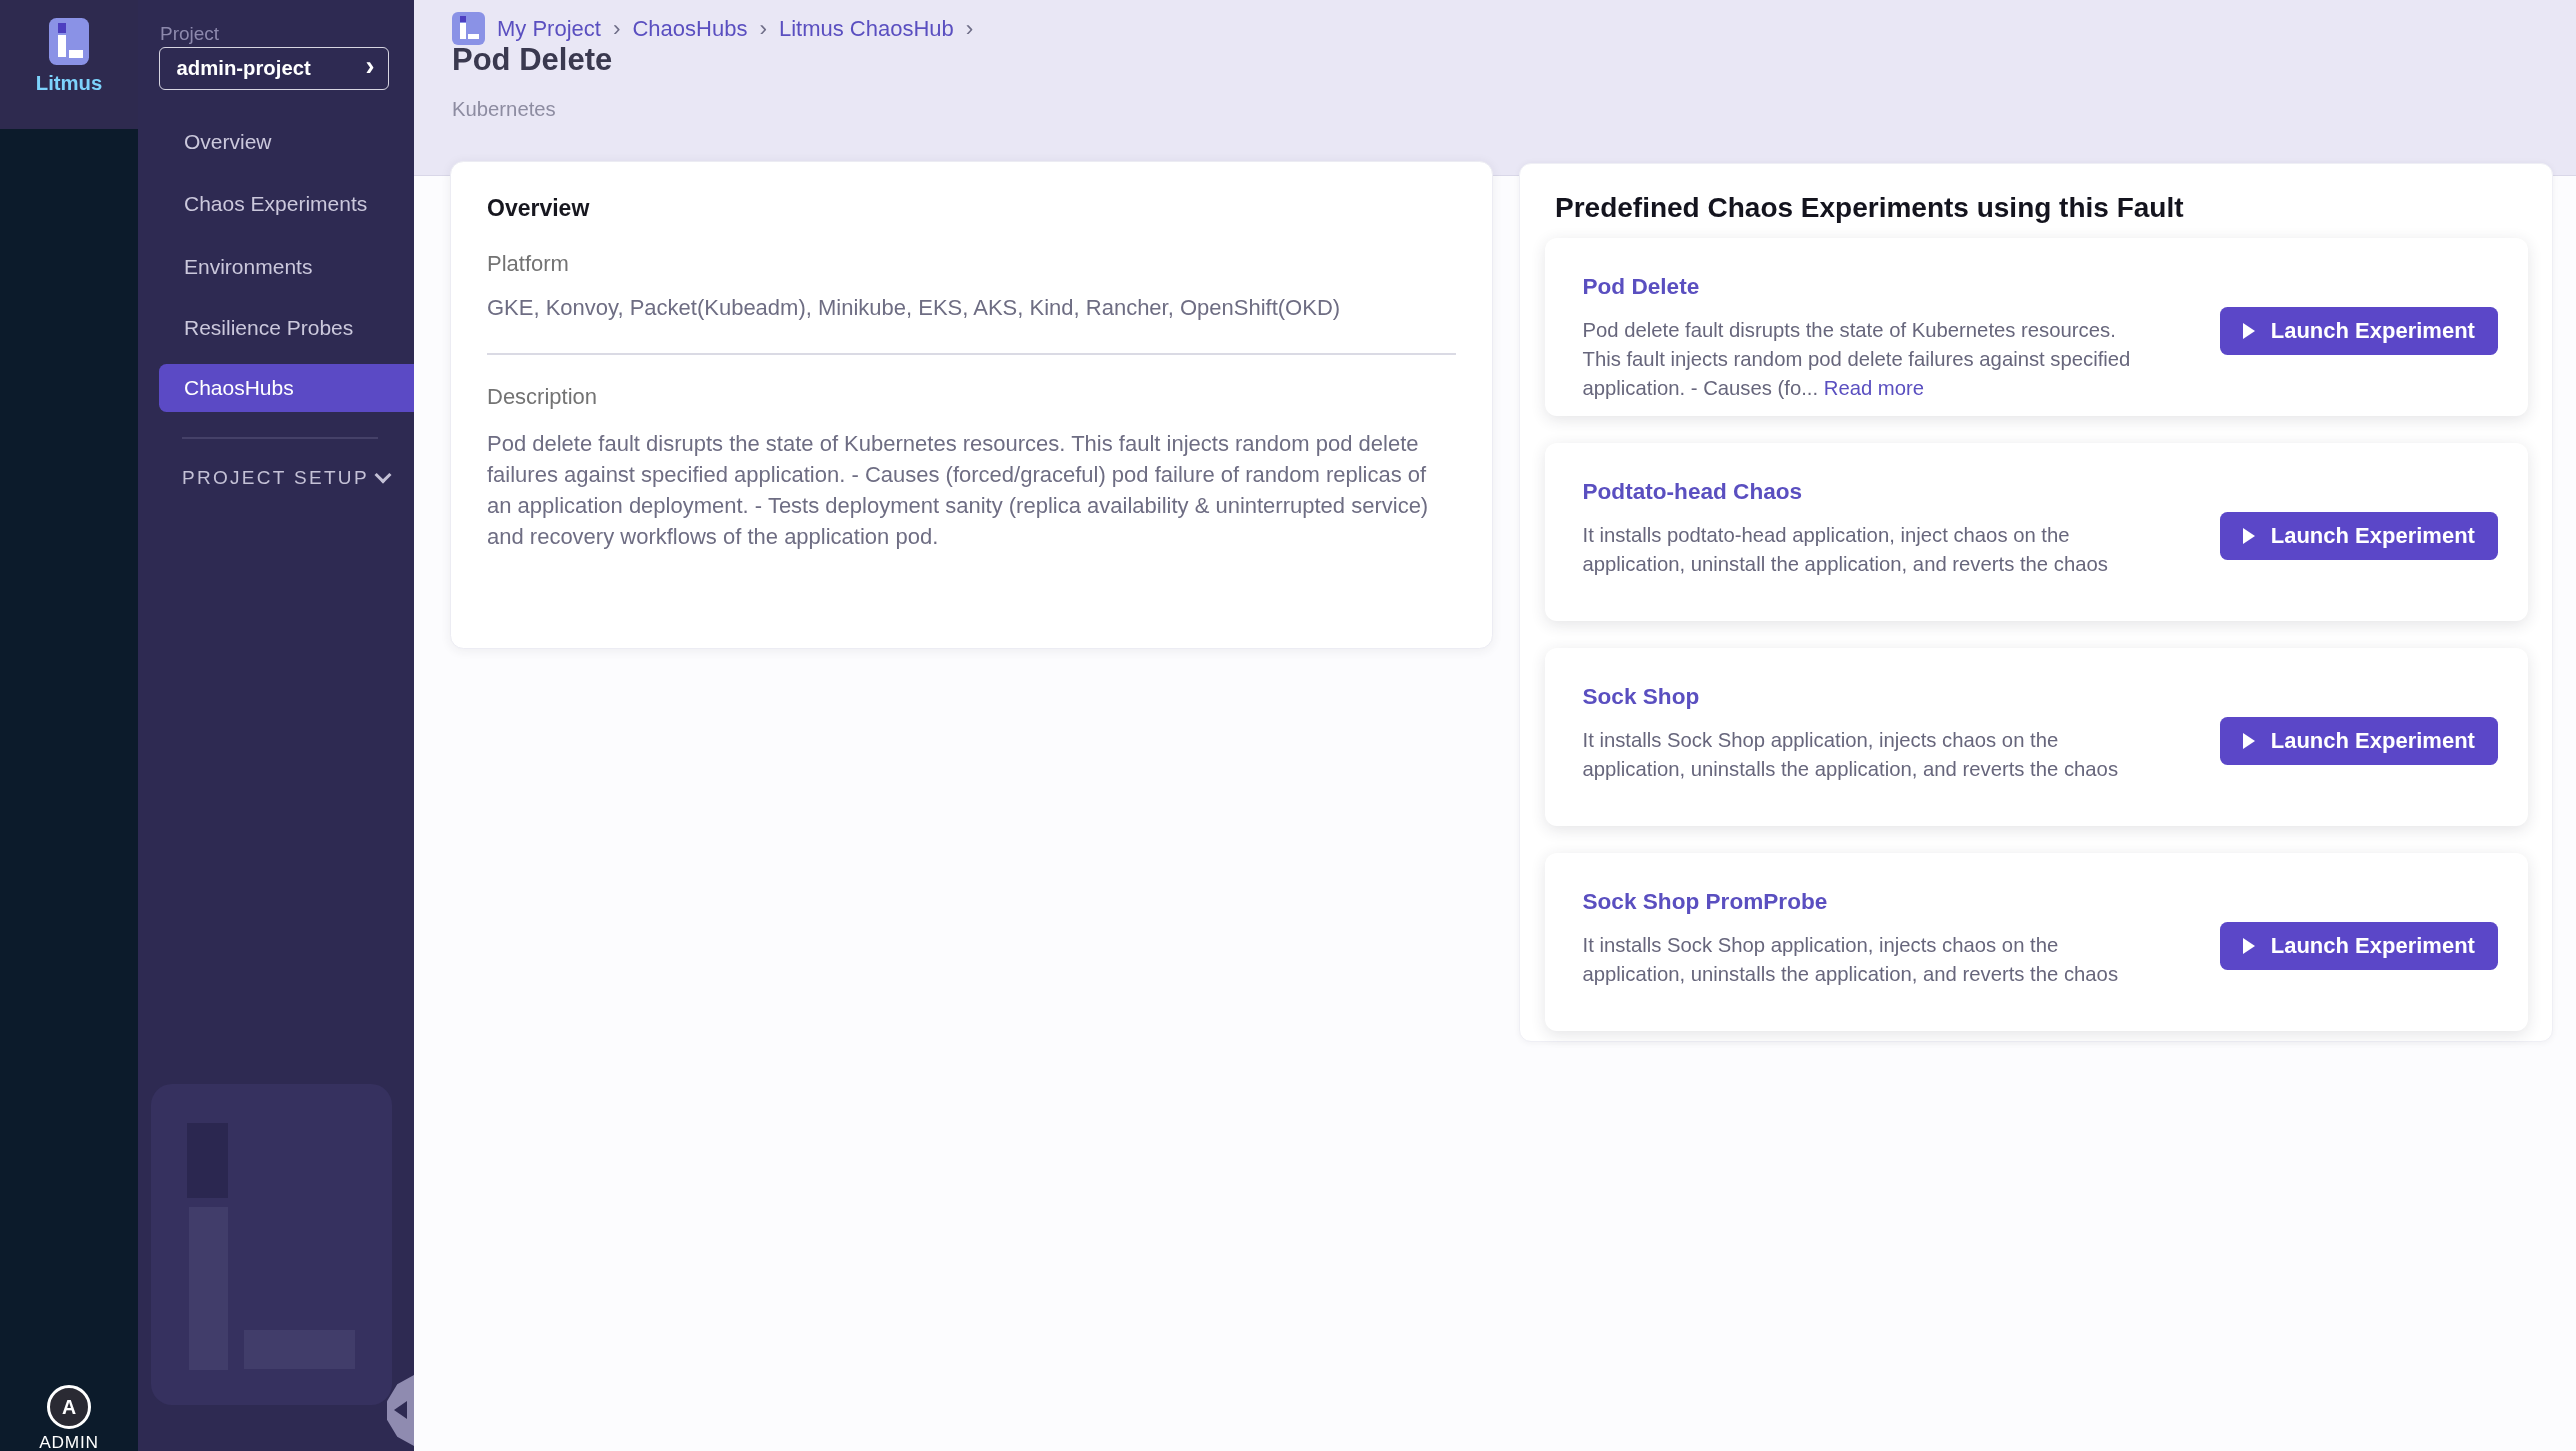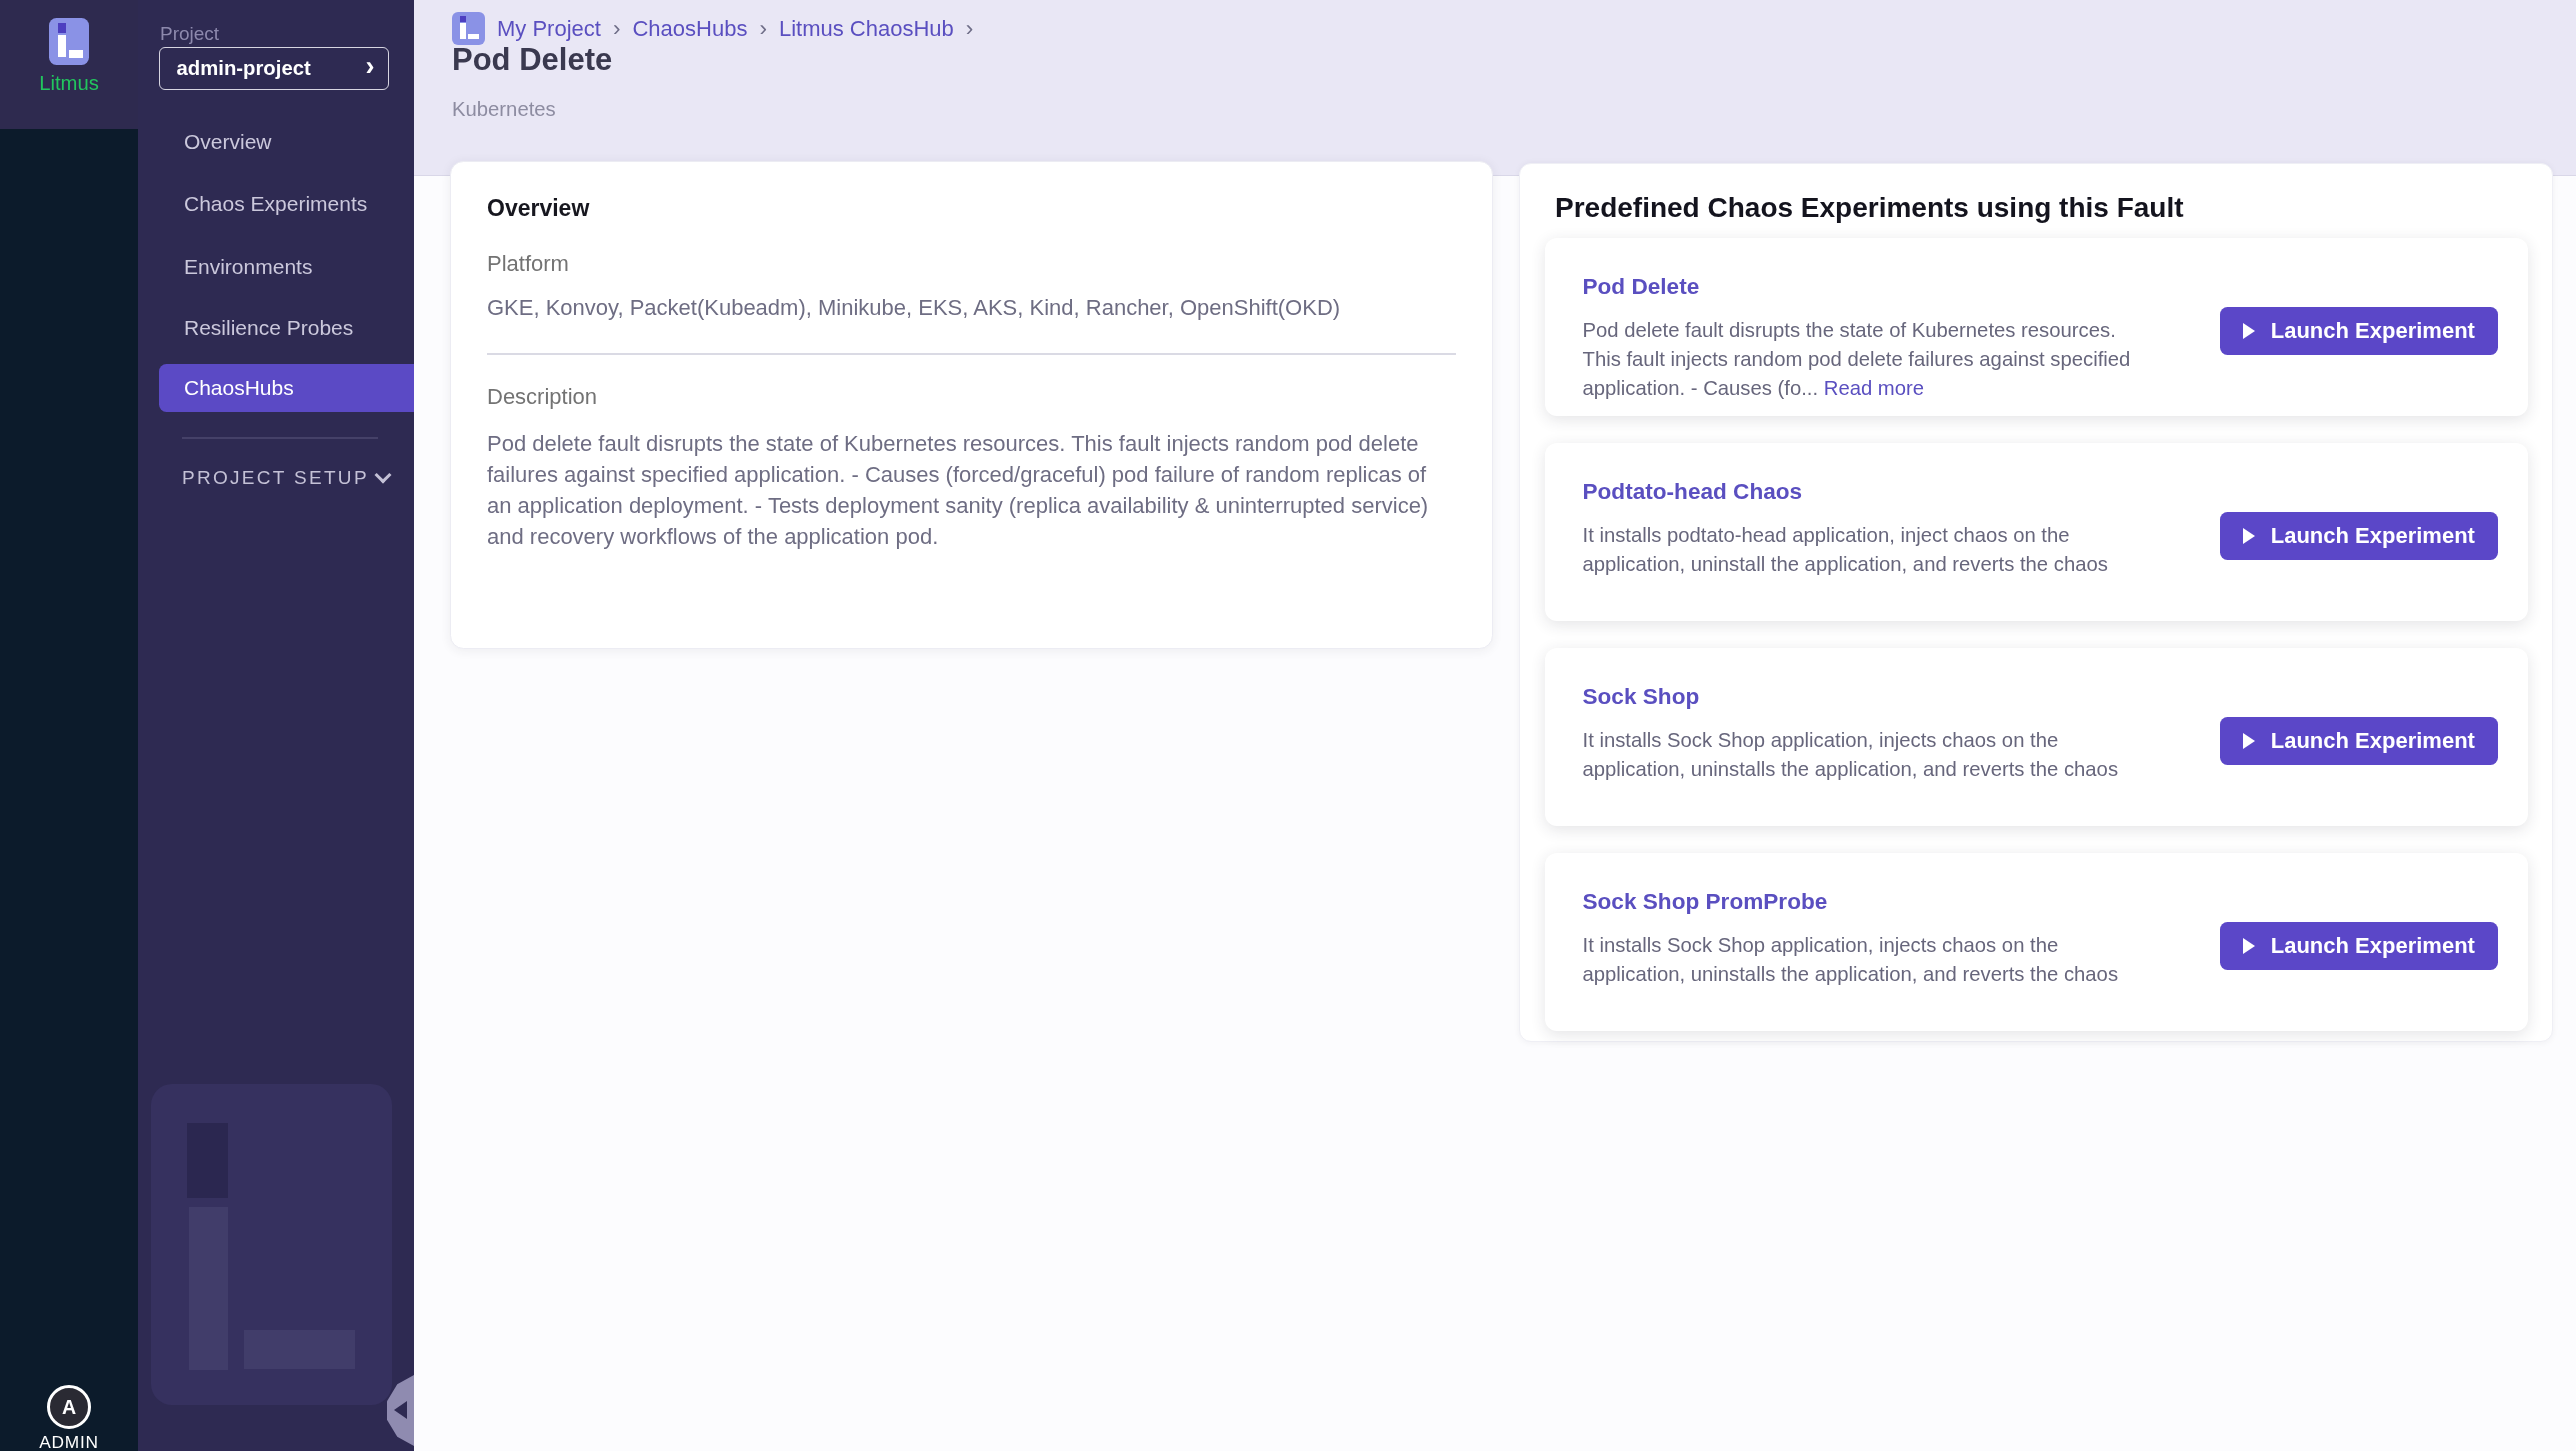"Litmus" .rail-label { color: #22c55e -> #7dd3fc; font-weight: 400 -> 700 }
